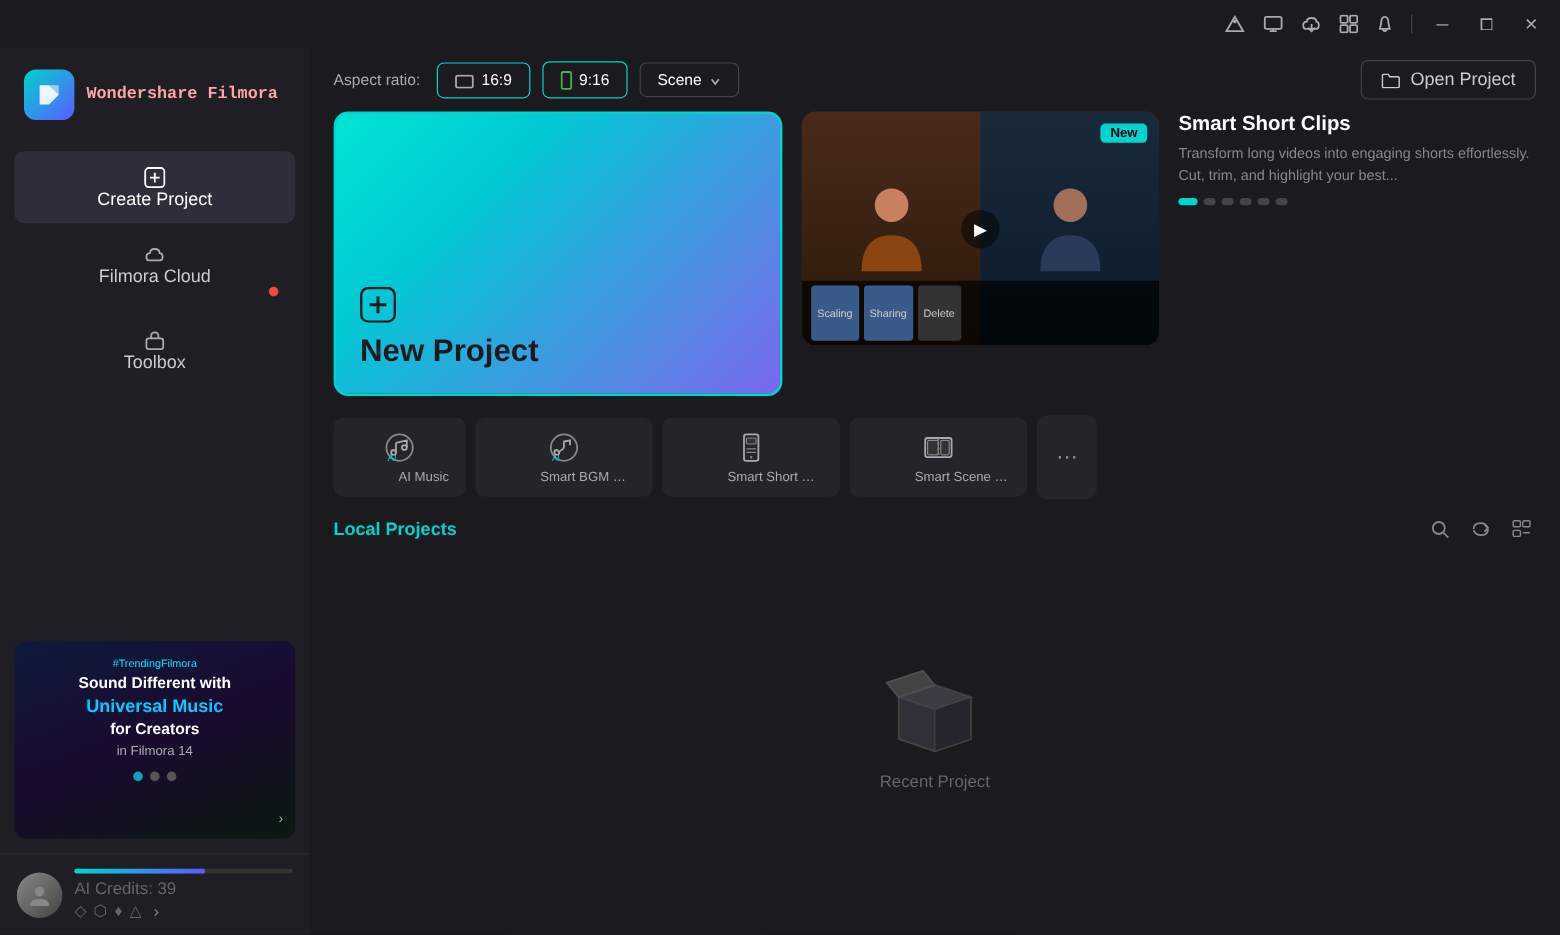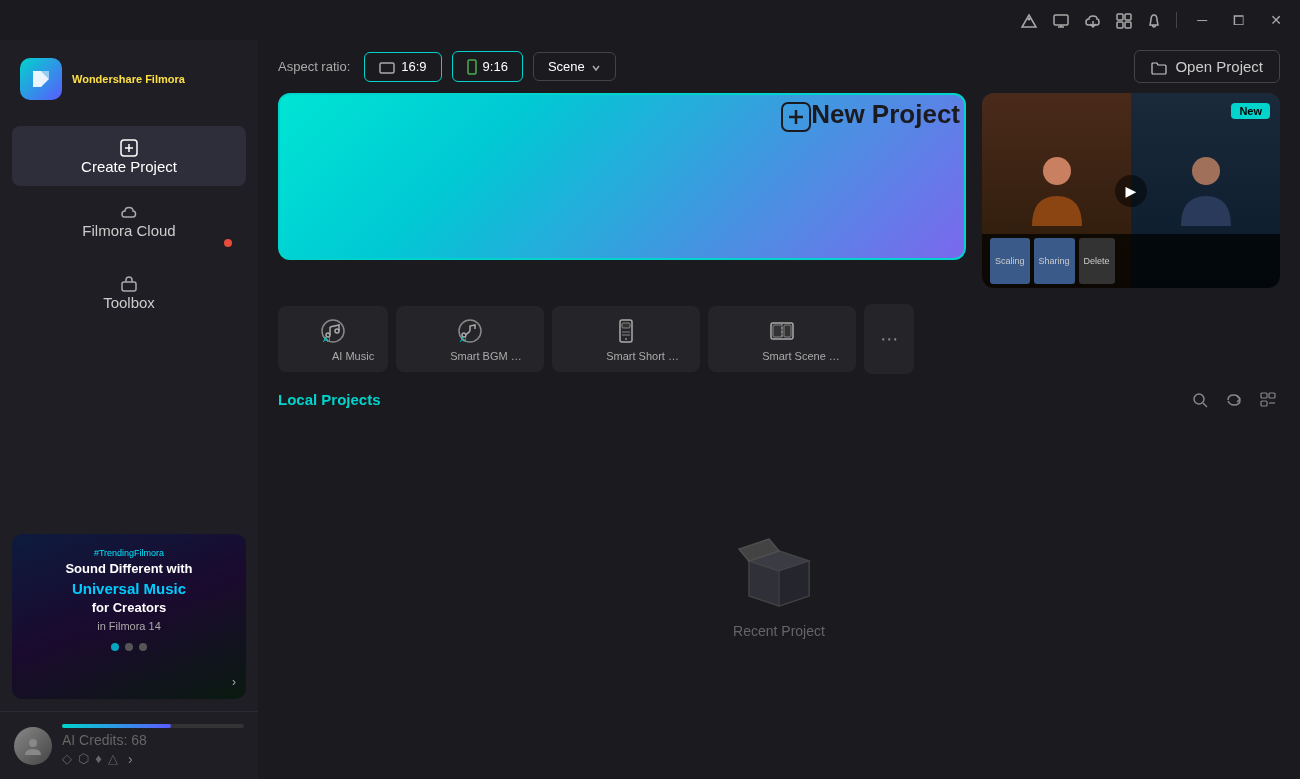"Wondershare Filmora" .logo-text { color: #fde047 -> #fca5a5; font-family: none -> Liberation Mono, monospace; font-size: 11px -> 14px }
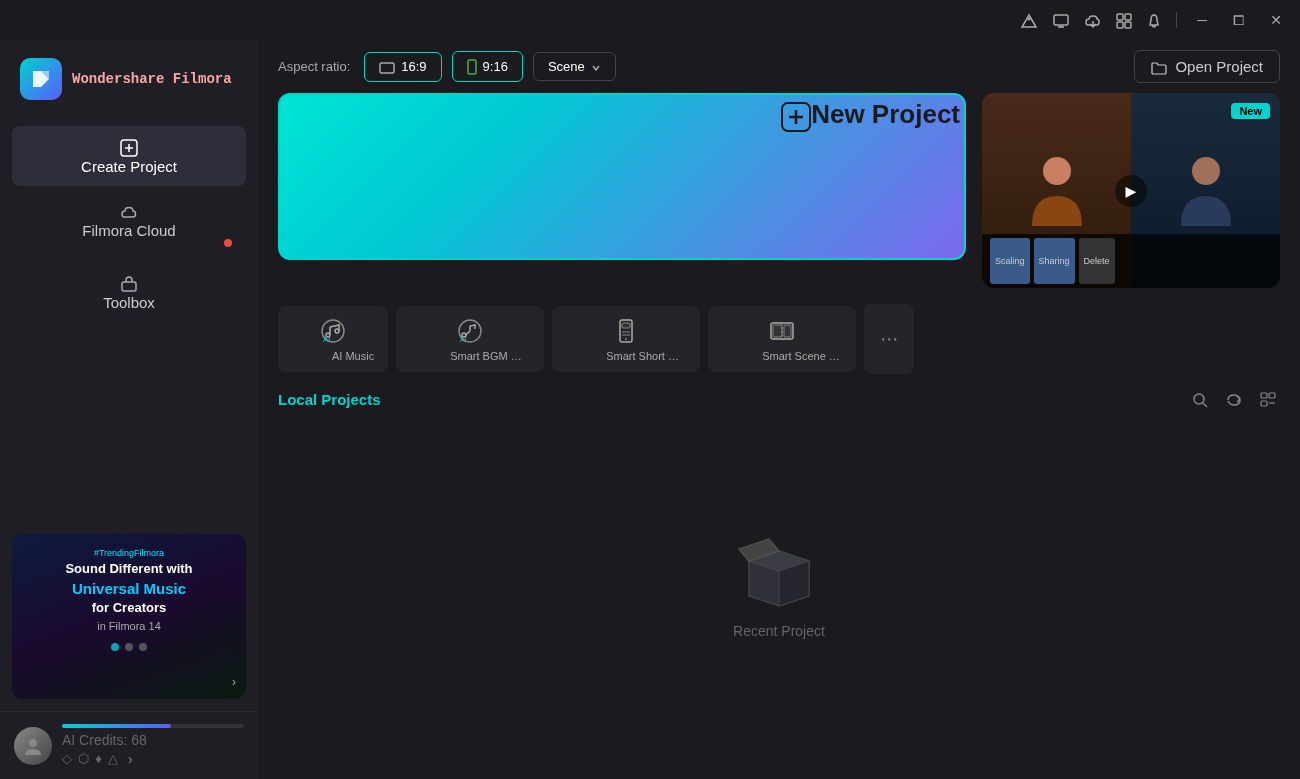"Smart Short Clips" div.feature-desc-panel { html: none -> <div> <div>Smart Short Clips</div> <div>Transform long videos into engaging shorts effortlessly. Cut, trim, and highlight your best...</div> <div> <div></div> <div></div> <div></div> <div></div> <div></div> <div></div> </div> </div> }
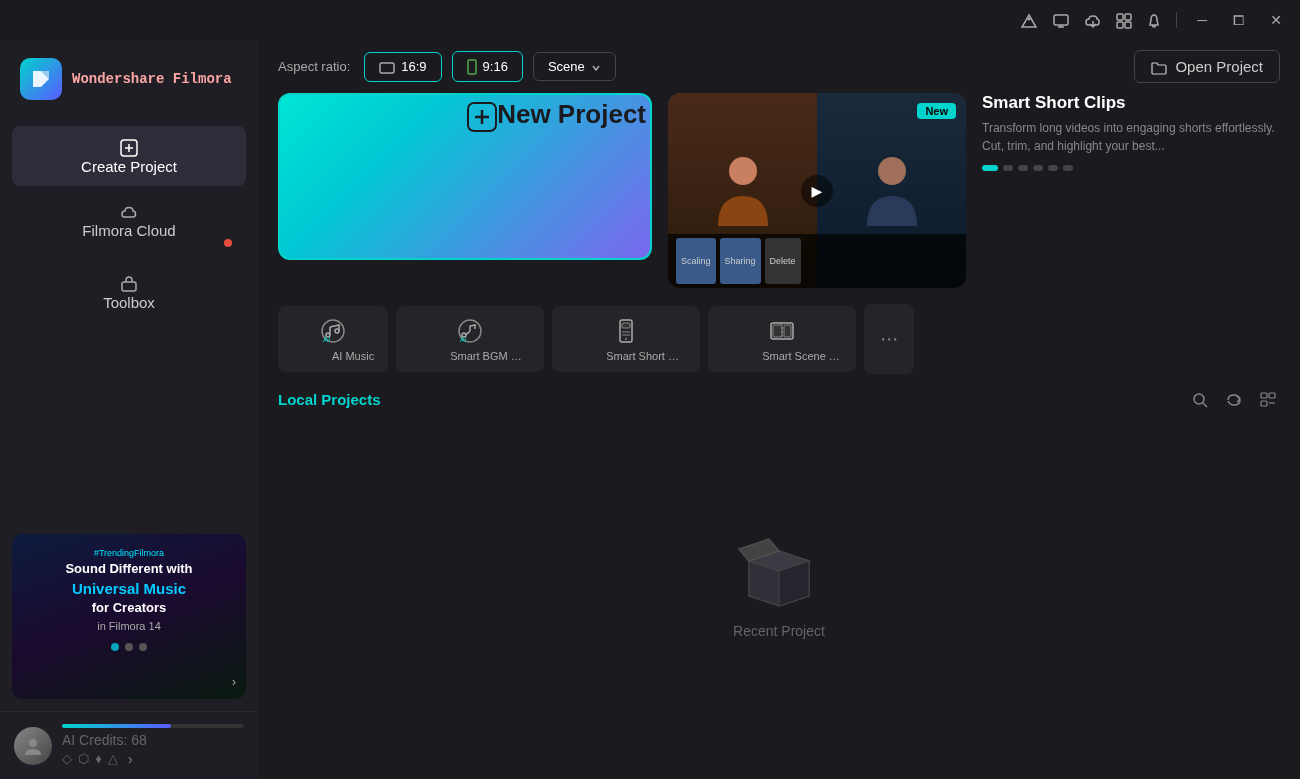"New Project" .new-project-card { flex-direction: row -> column; height: 167px -> 237px; padding: 4px -> 20px }
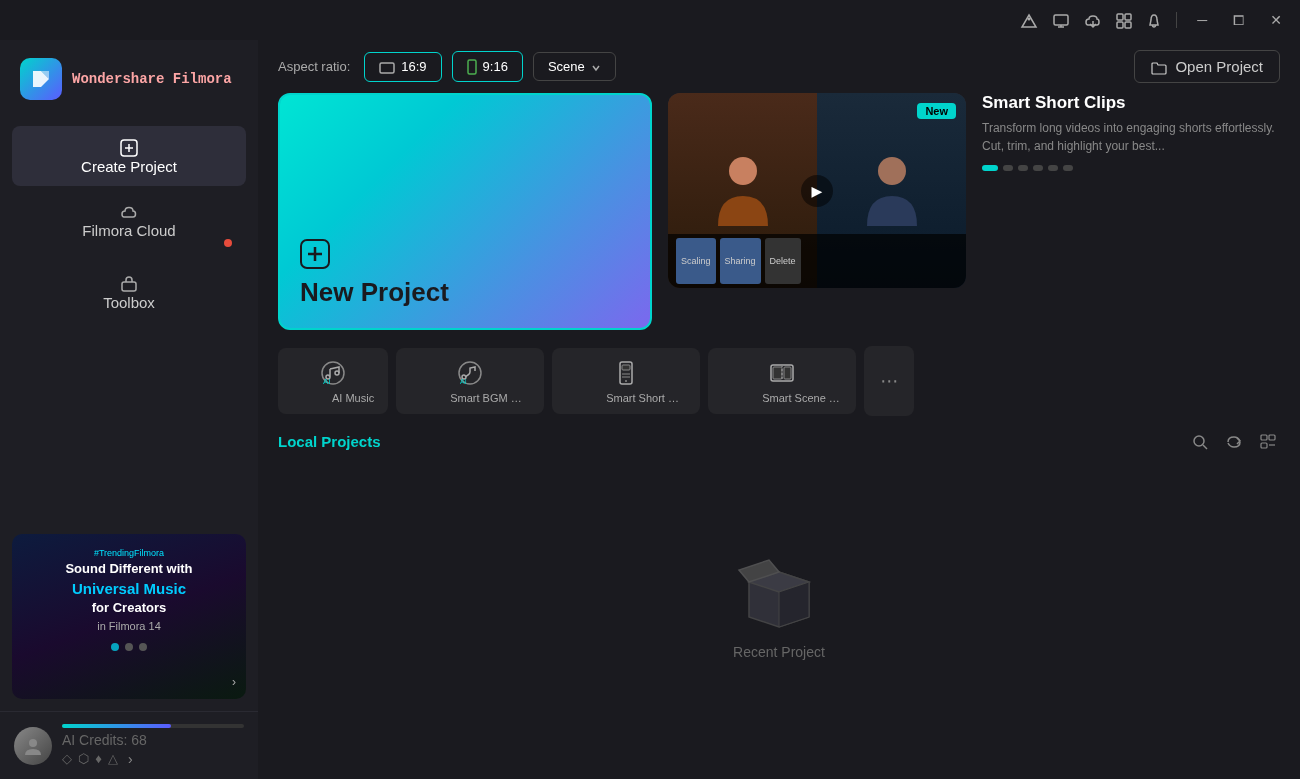"AI Credits: 68" span.user-icon-btn { text: 68 -> 39 }
